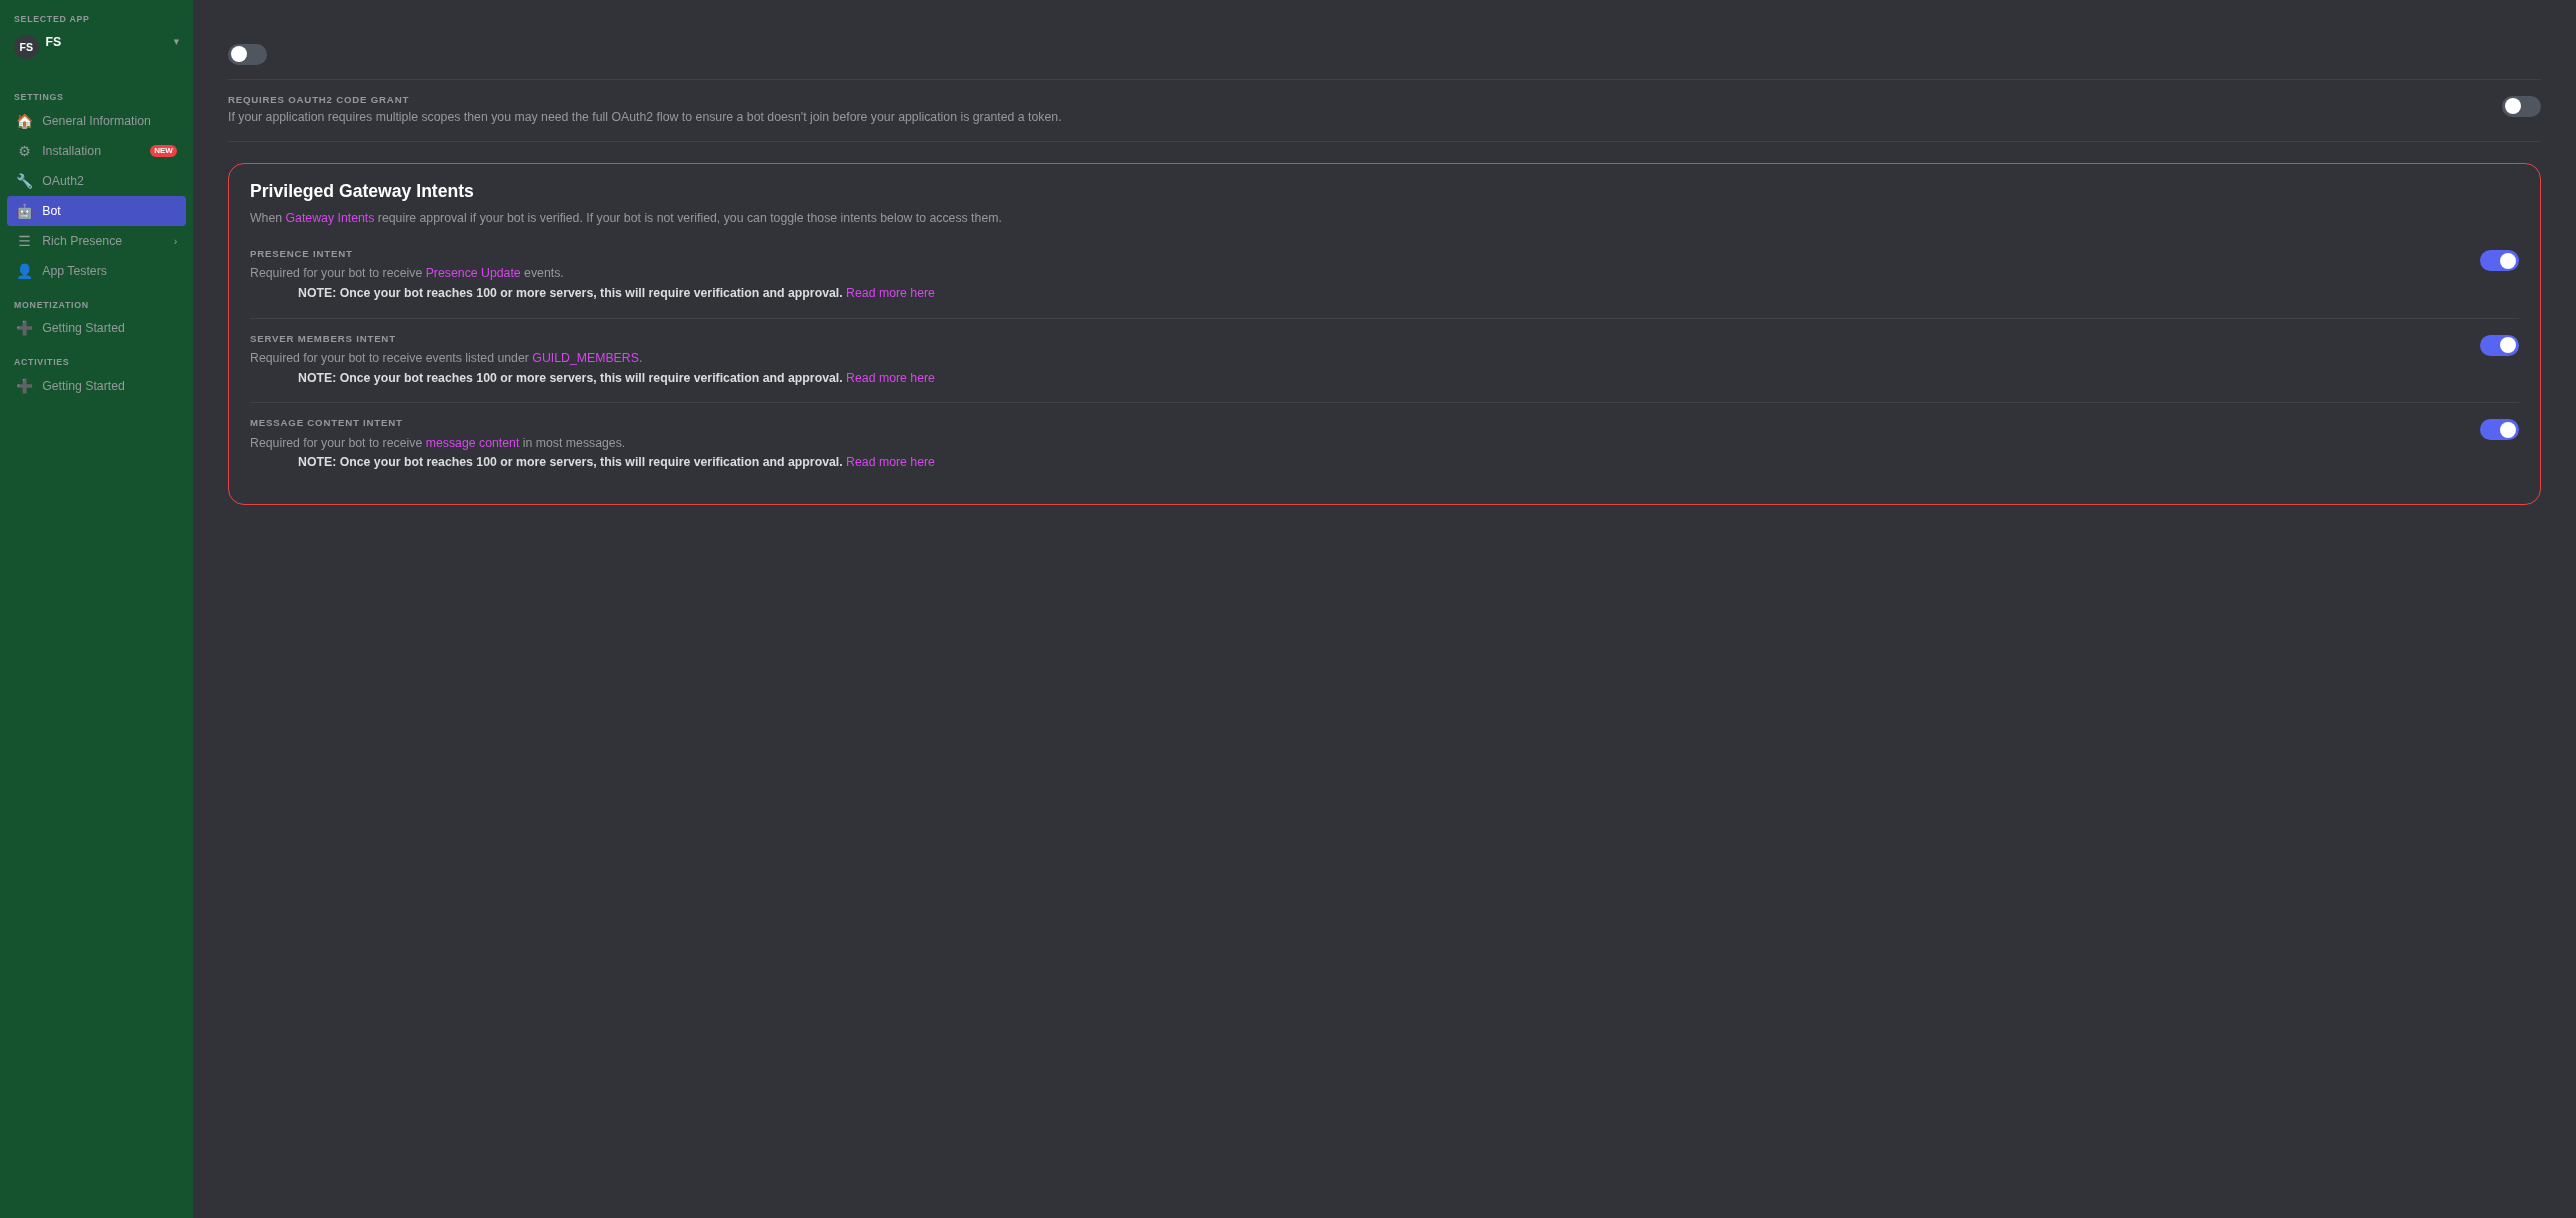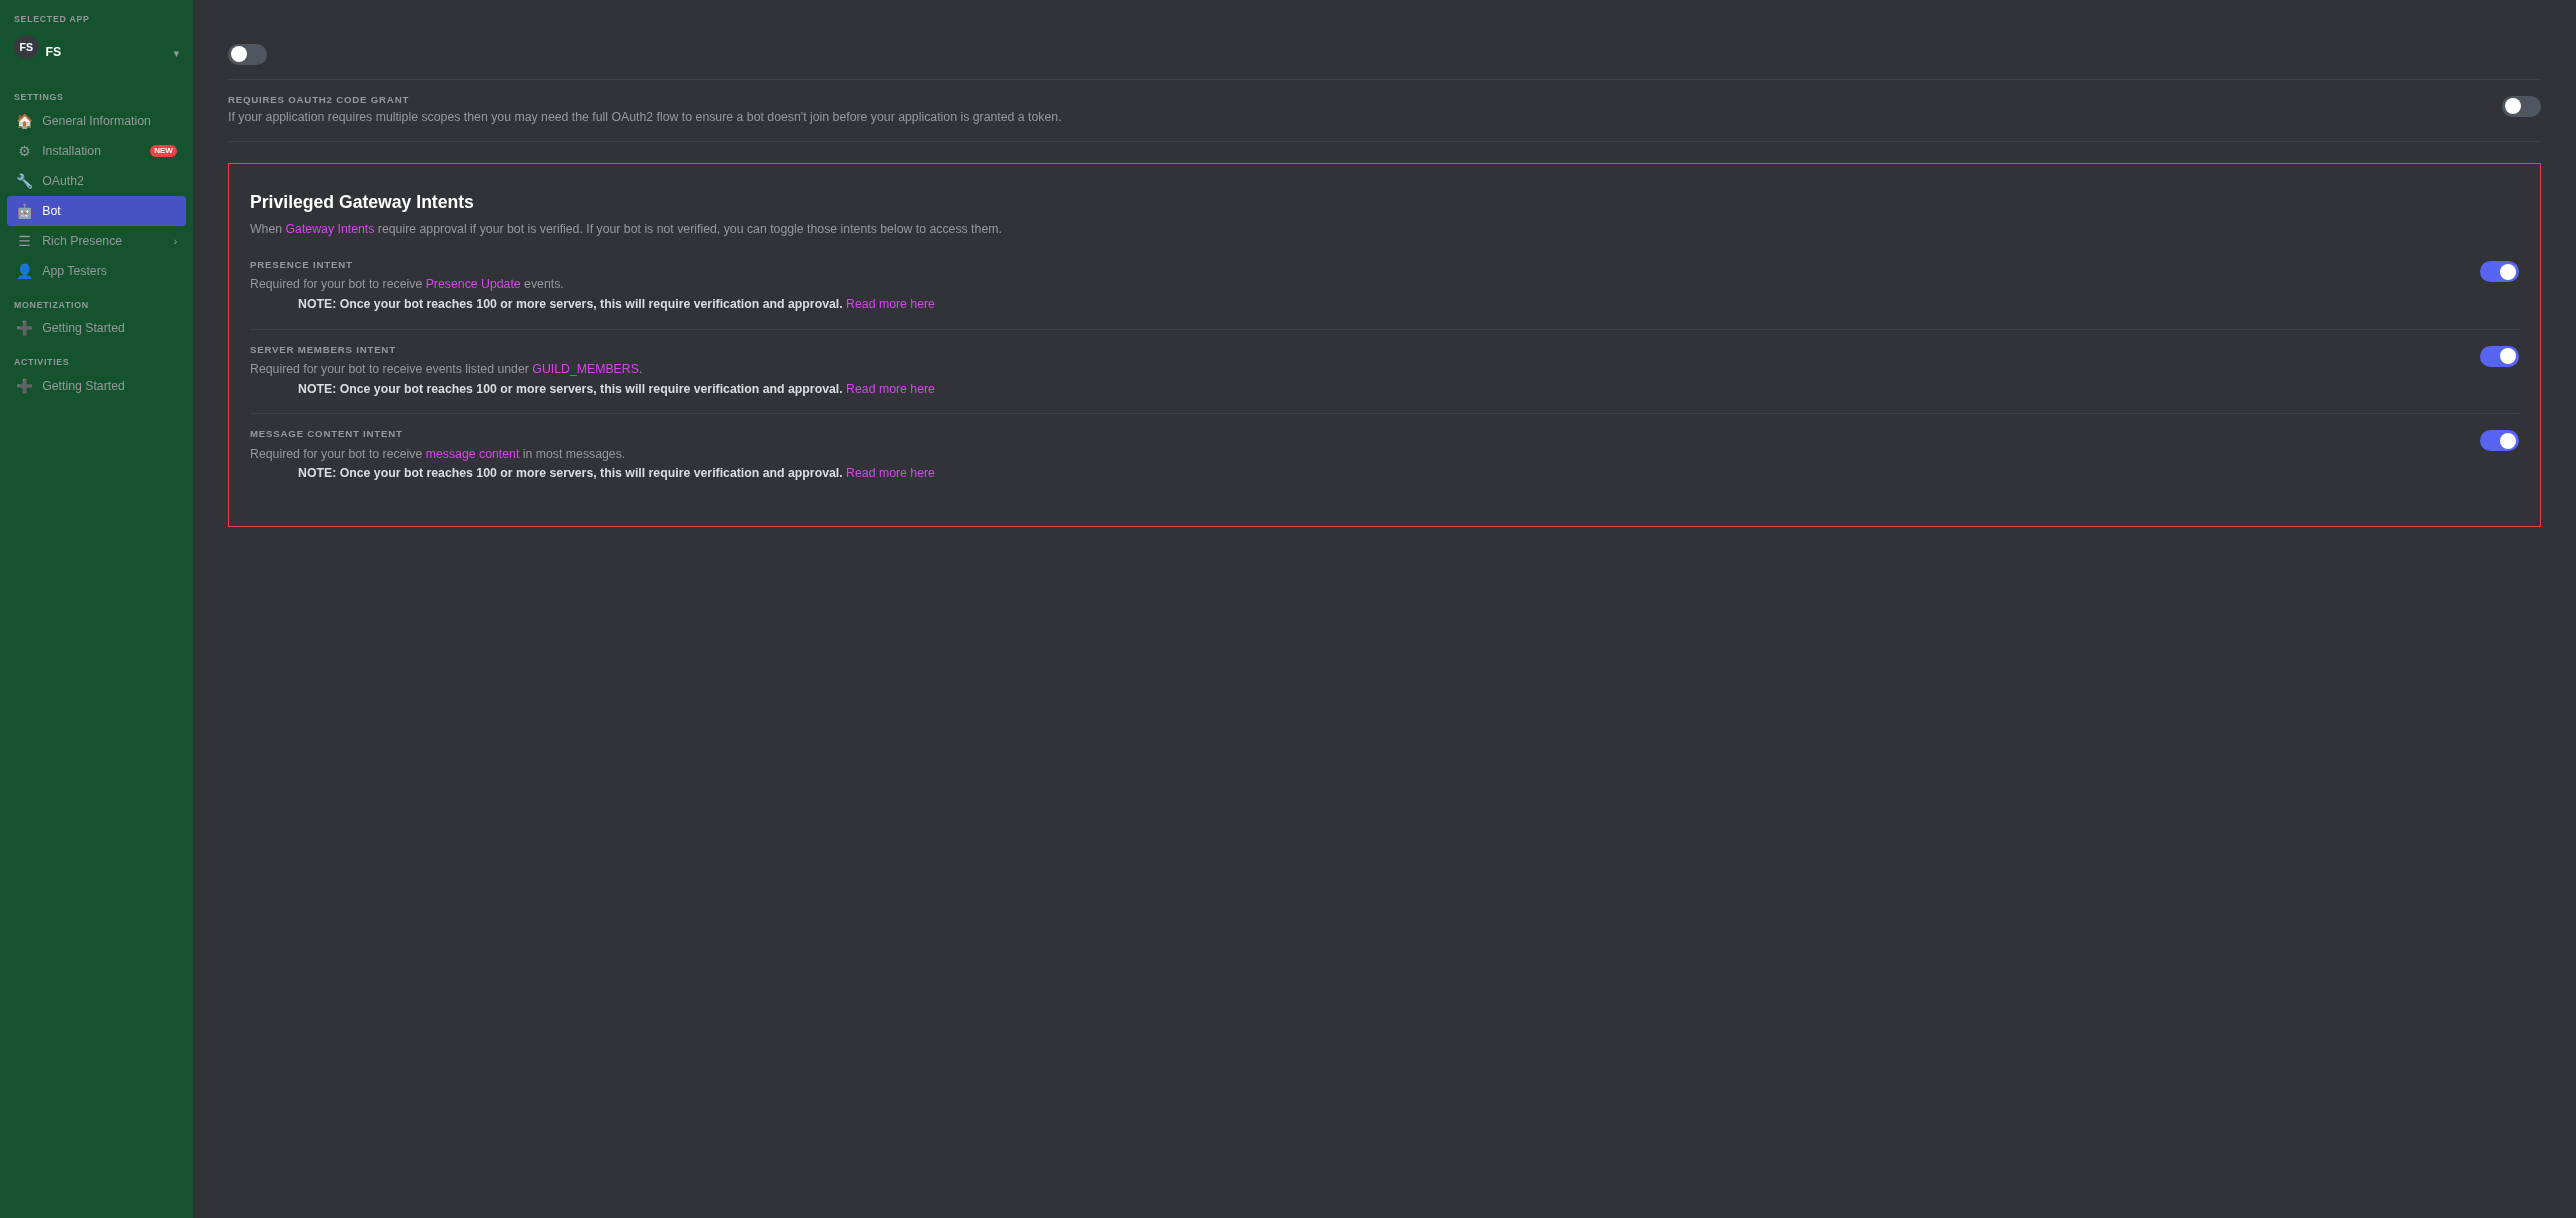"FS" .app-selector { align-items: flex-end -> flex-start }
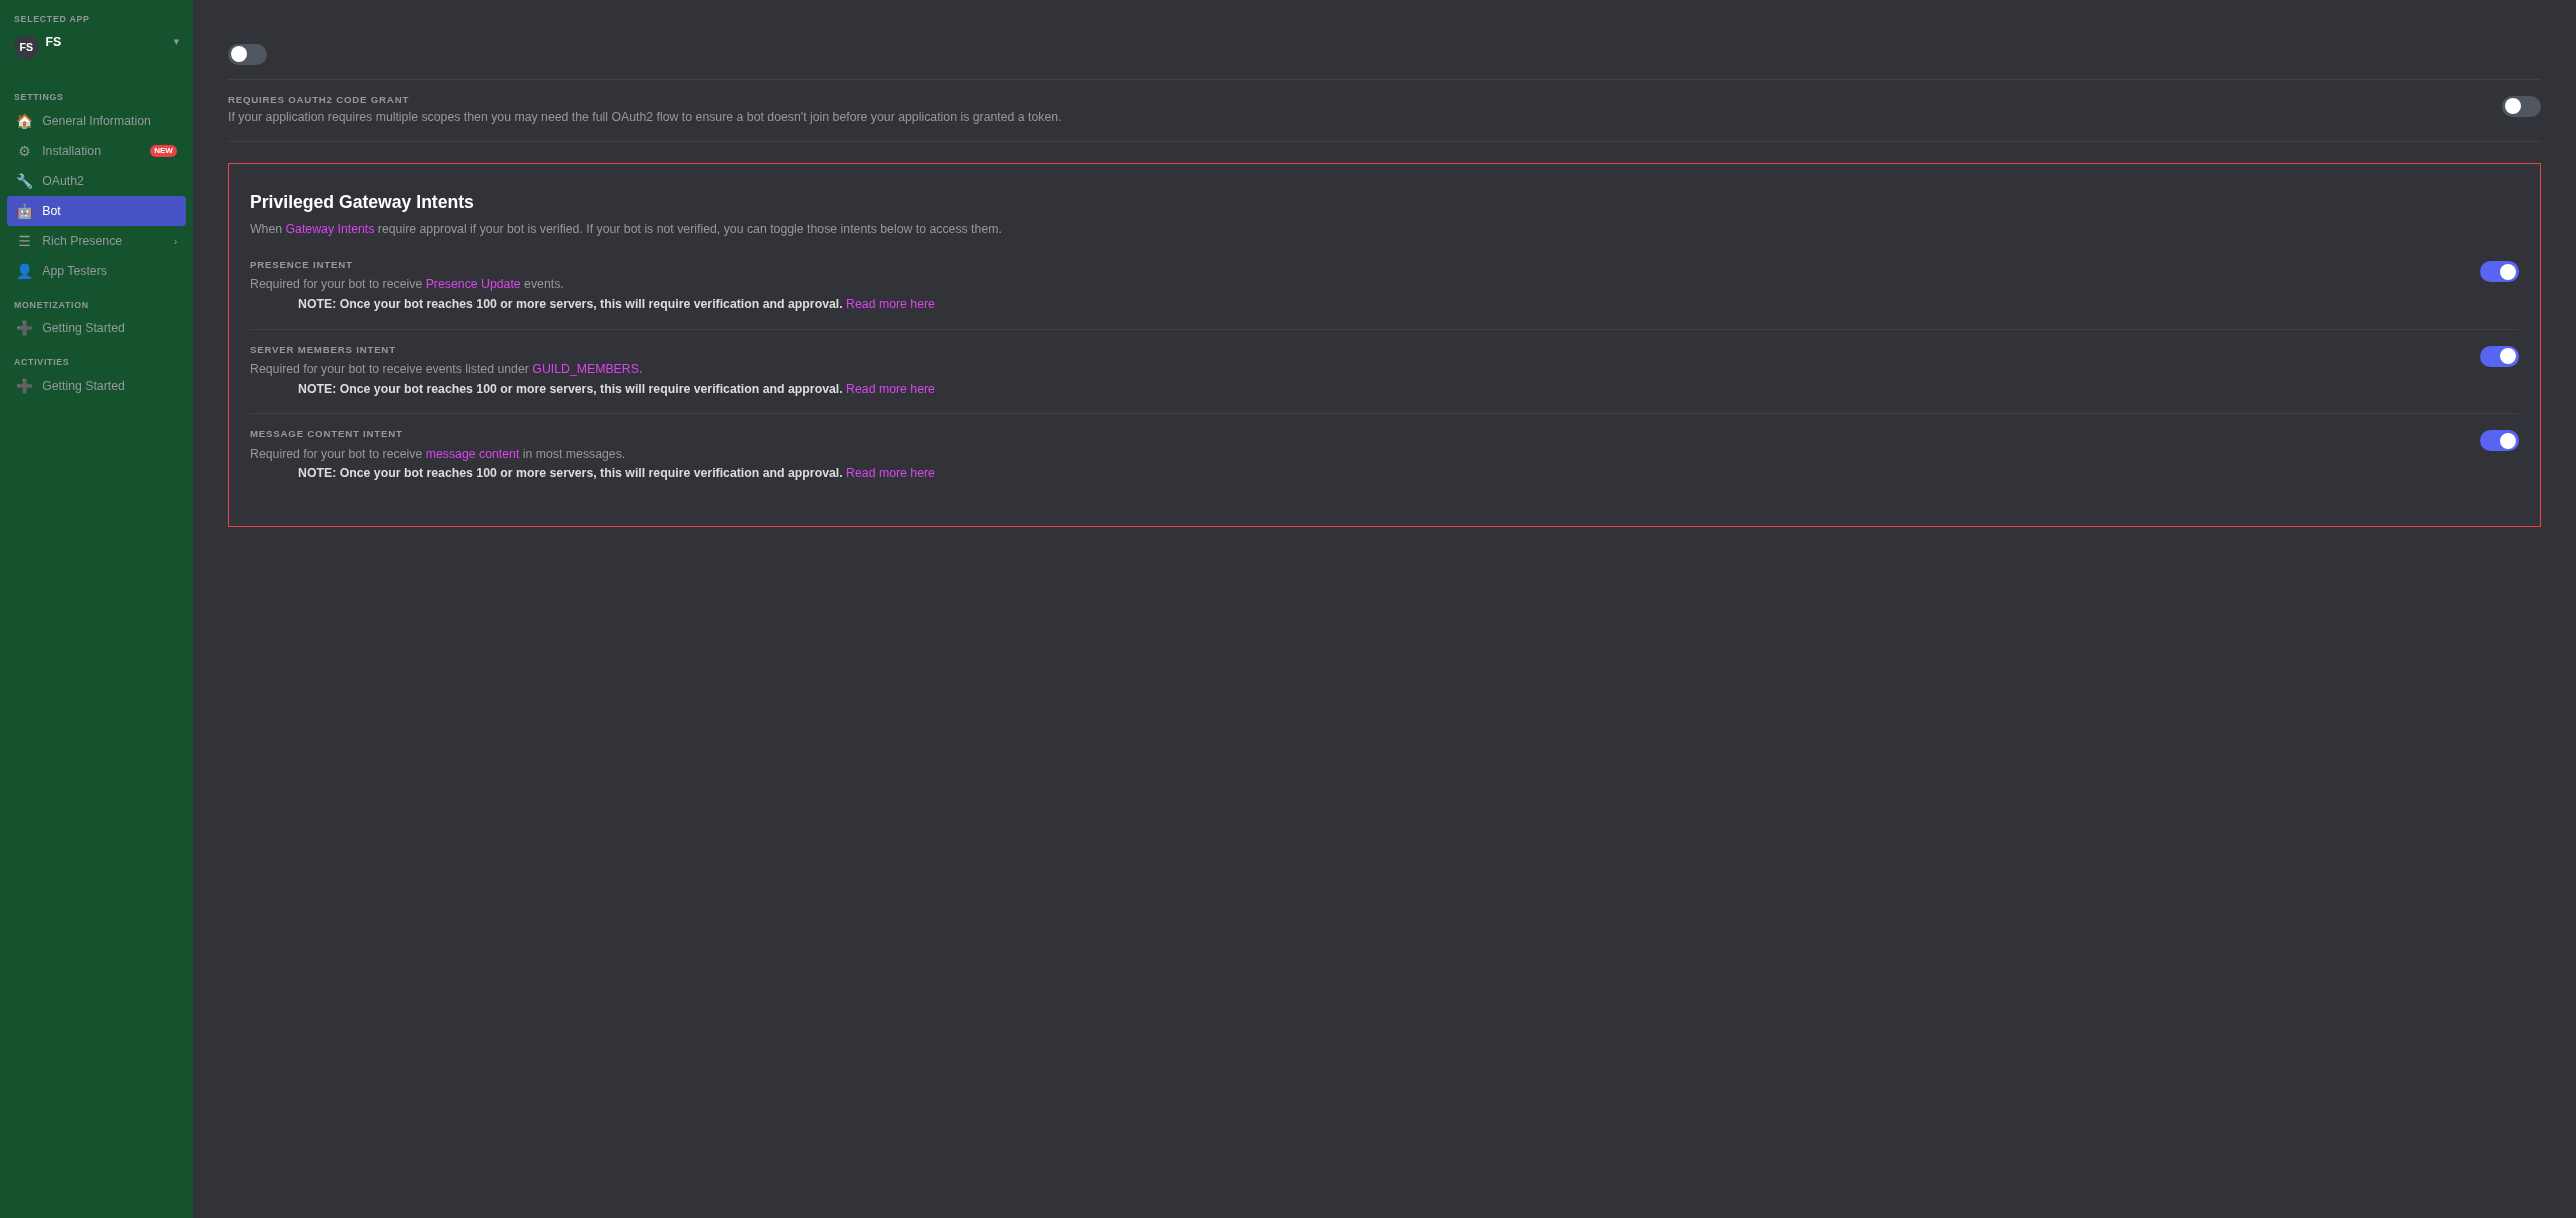"Privileged Gateway Intents" .gateway-box { border-radius: 0 -> 16px; padding: 28px 21px -> 17px 21px }
